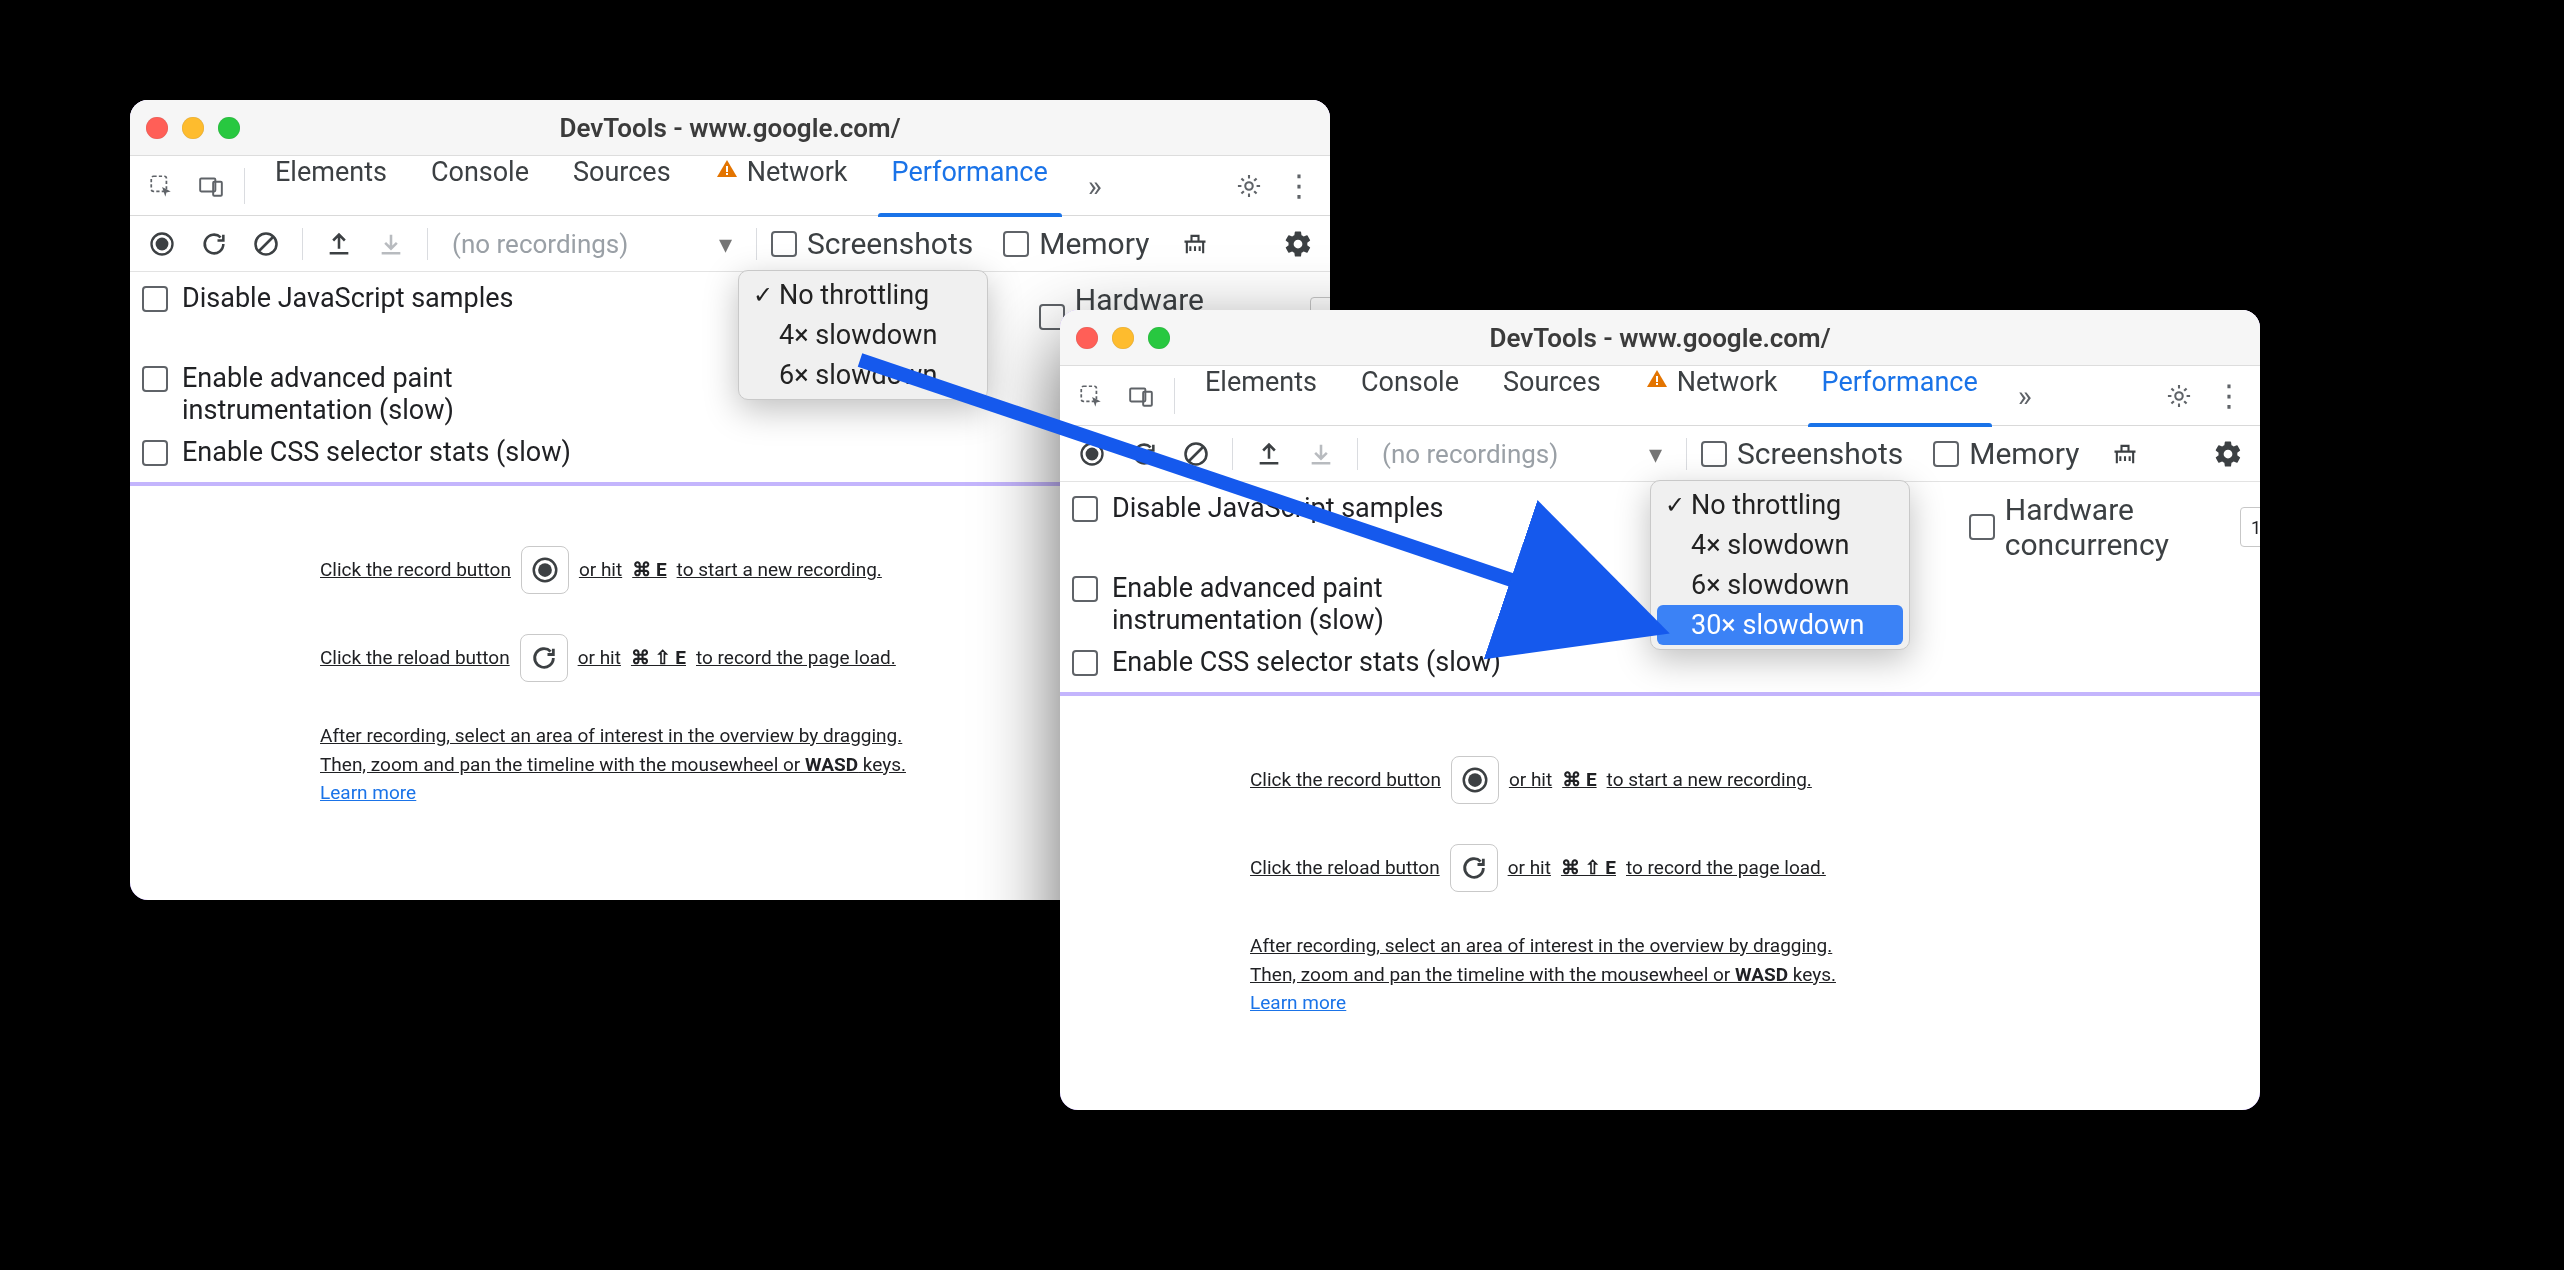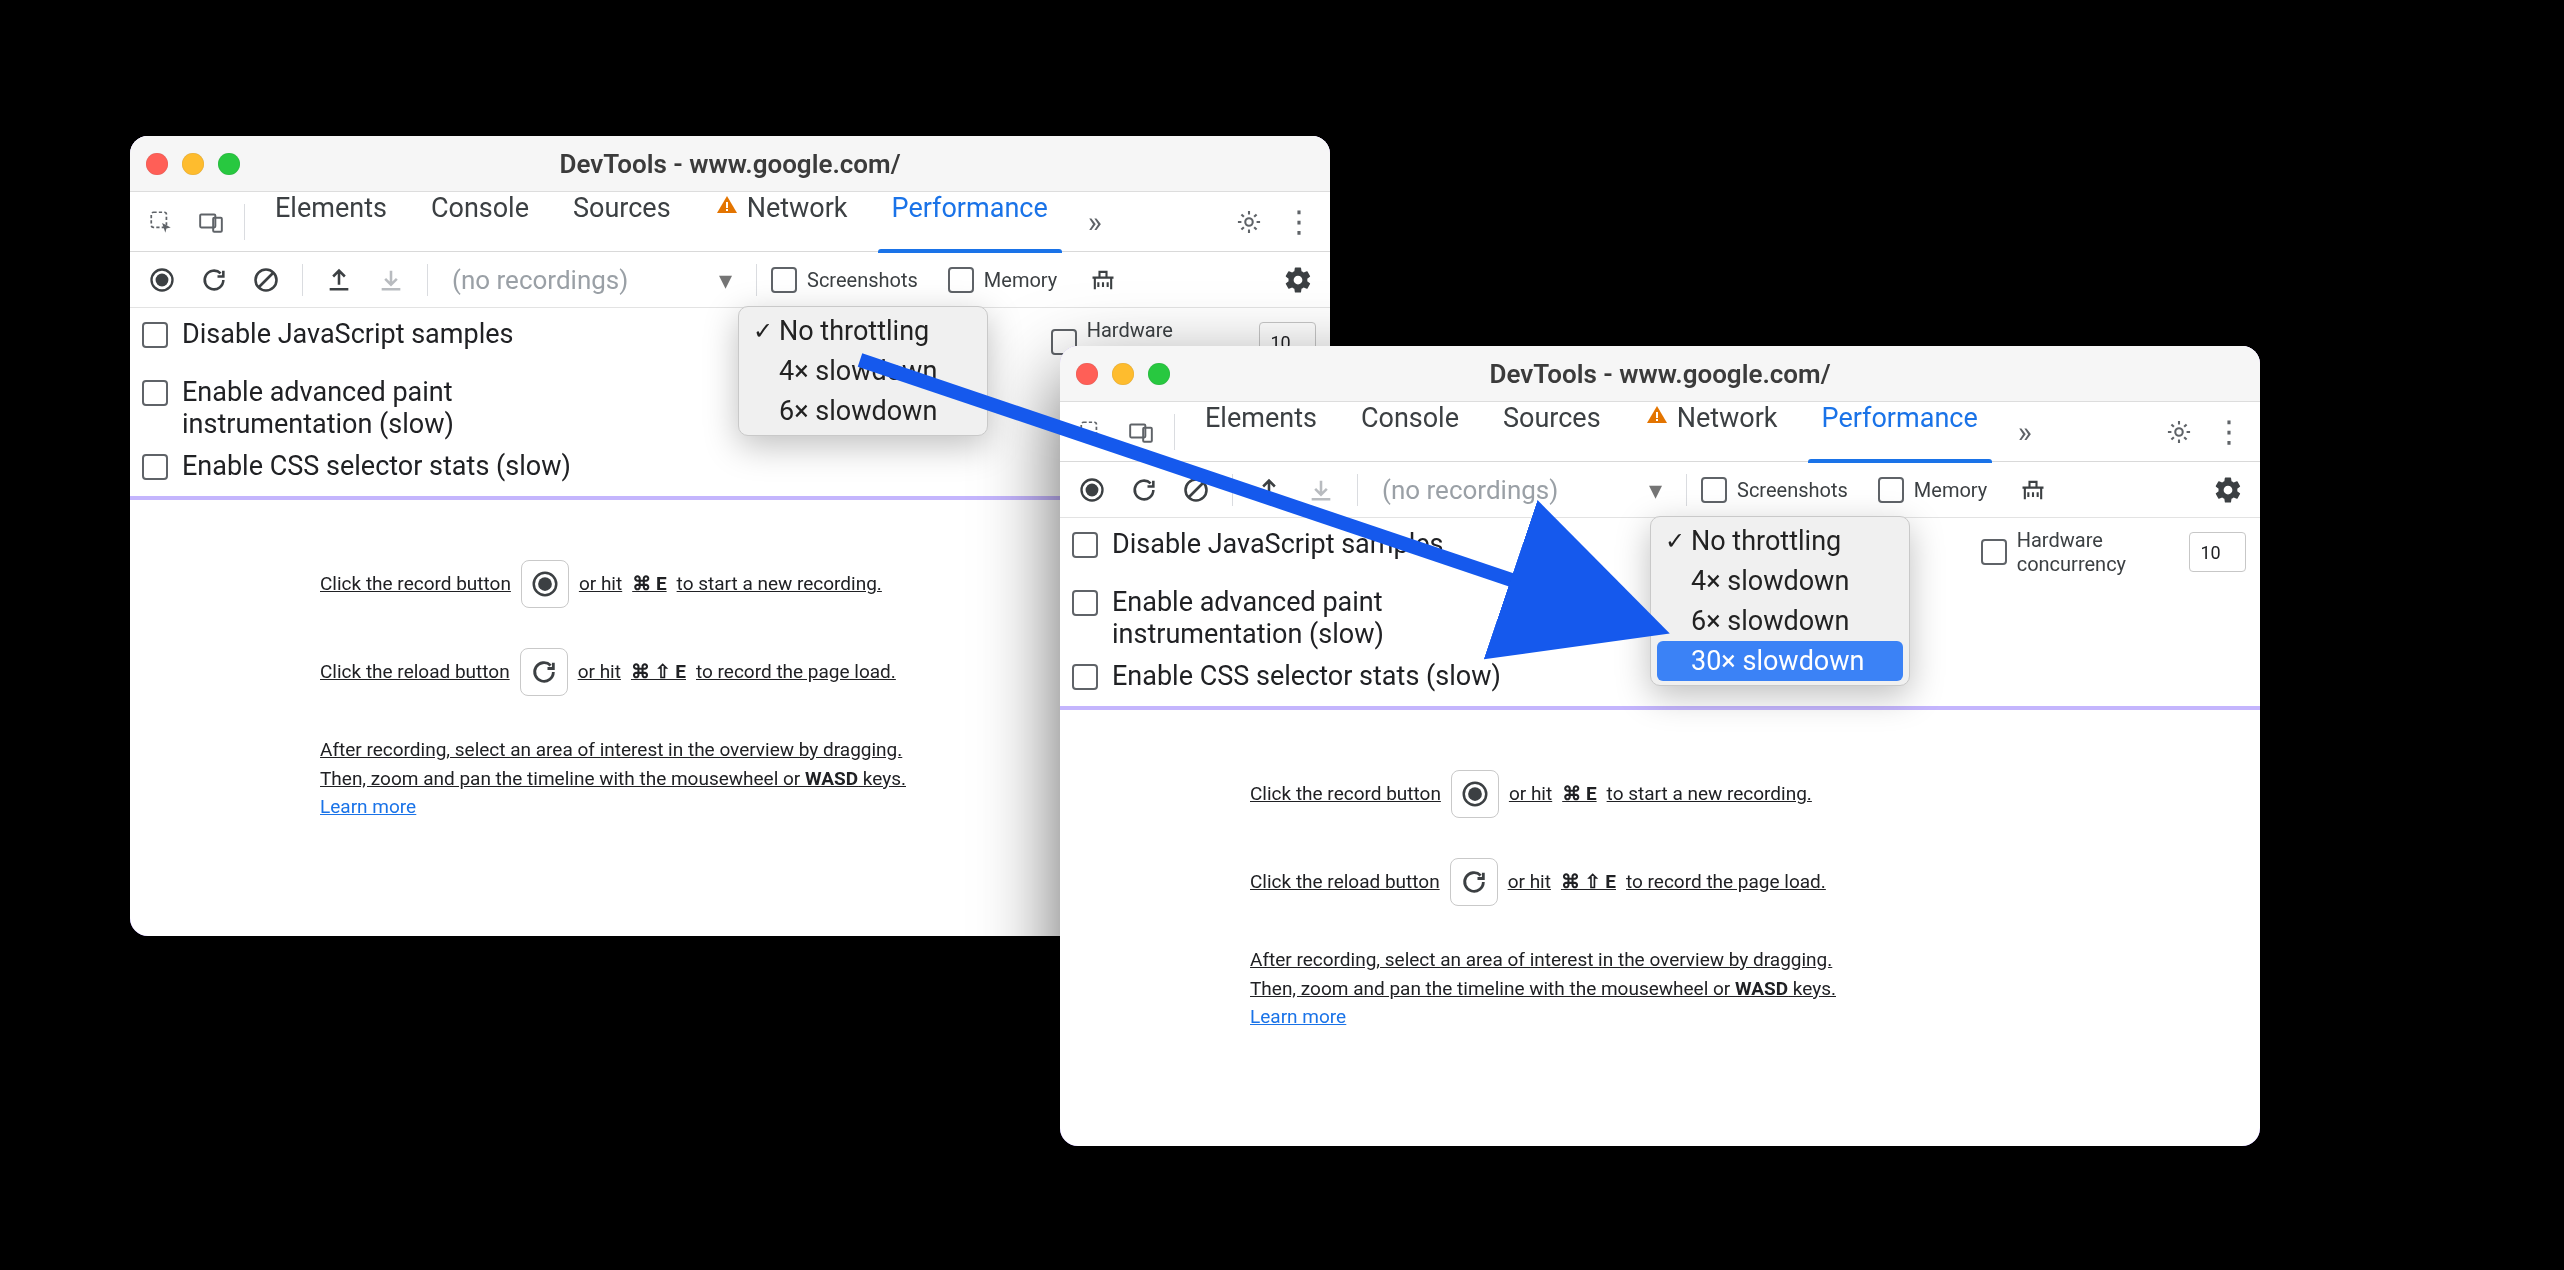"DevTools - www.google.com/" .window { margin-top: 36px -> none }
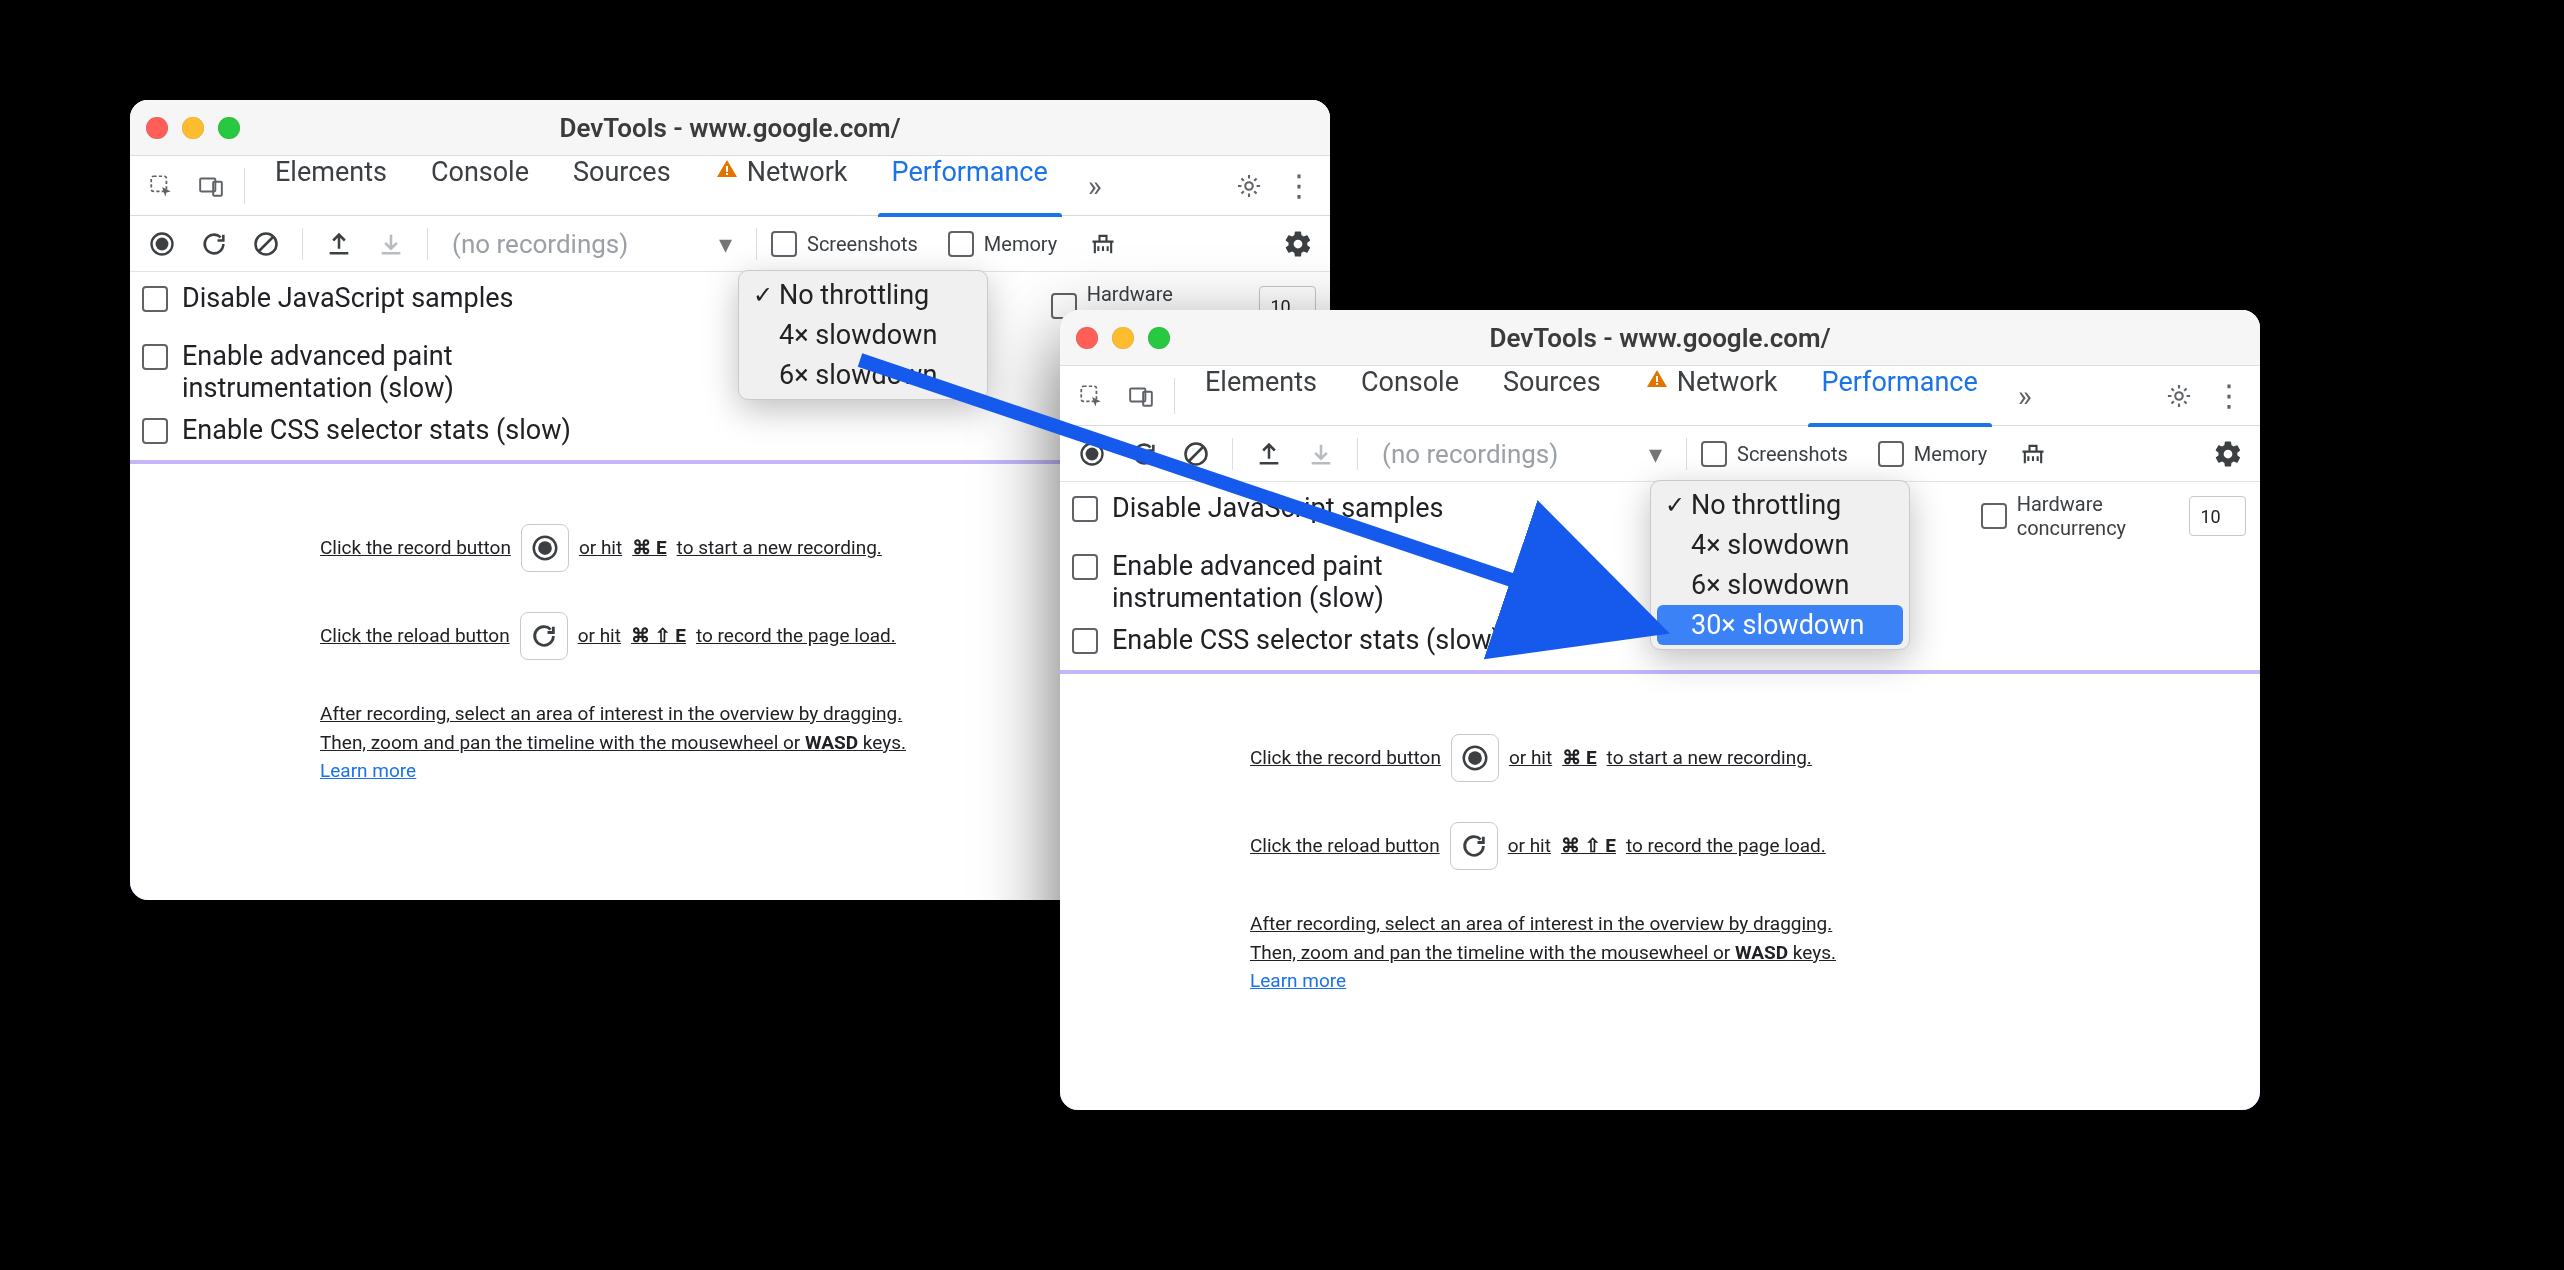"Screenshots" .chk-label { font-size: 20px -> 30px }
